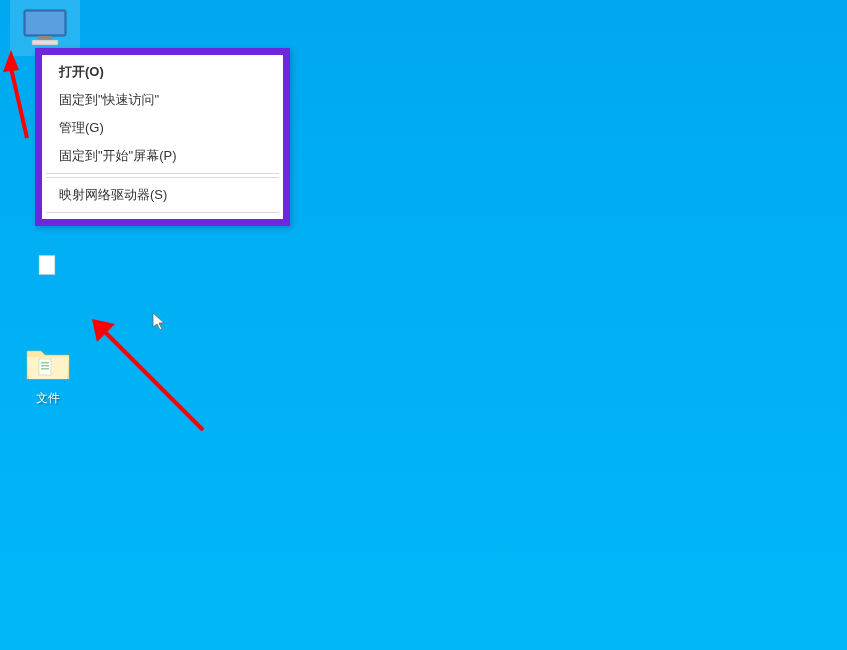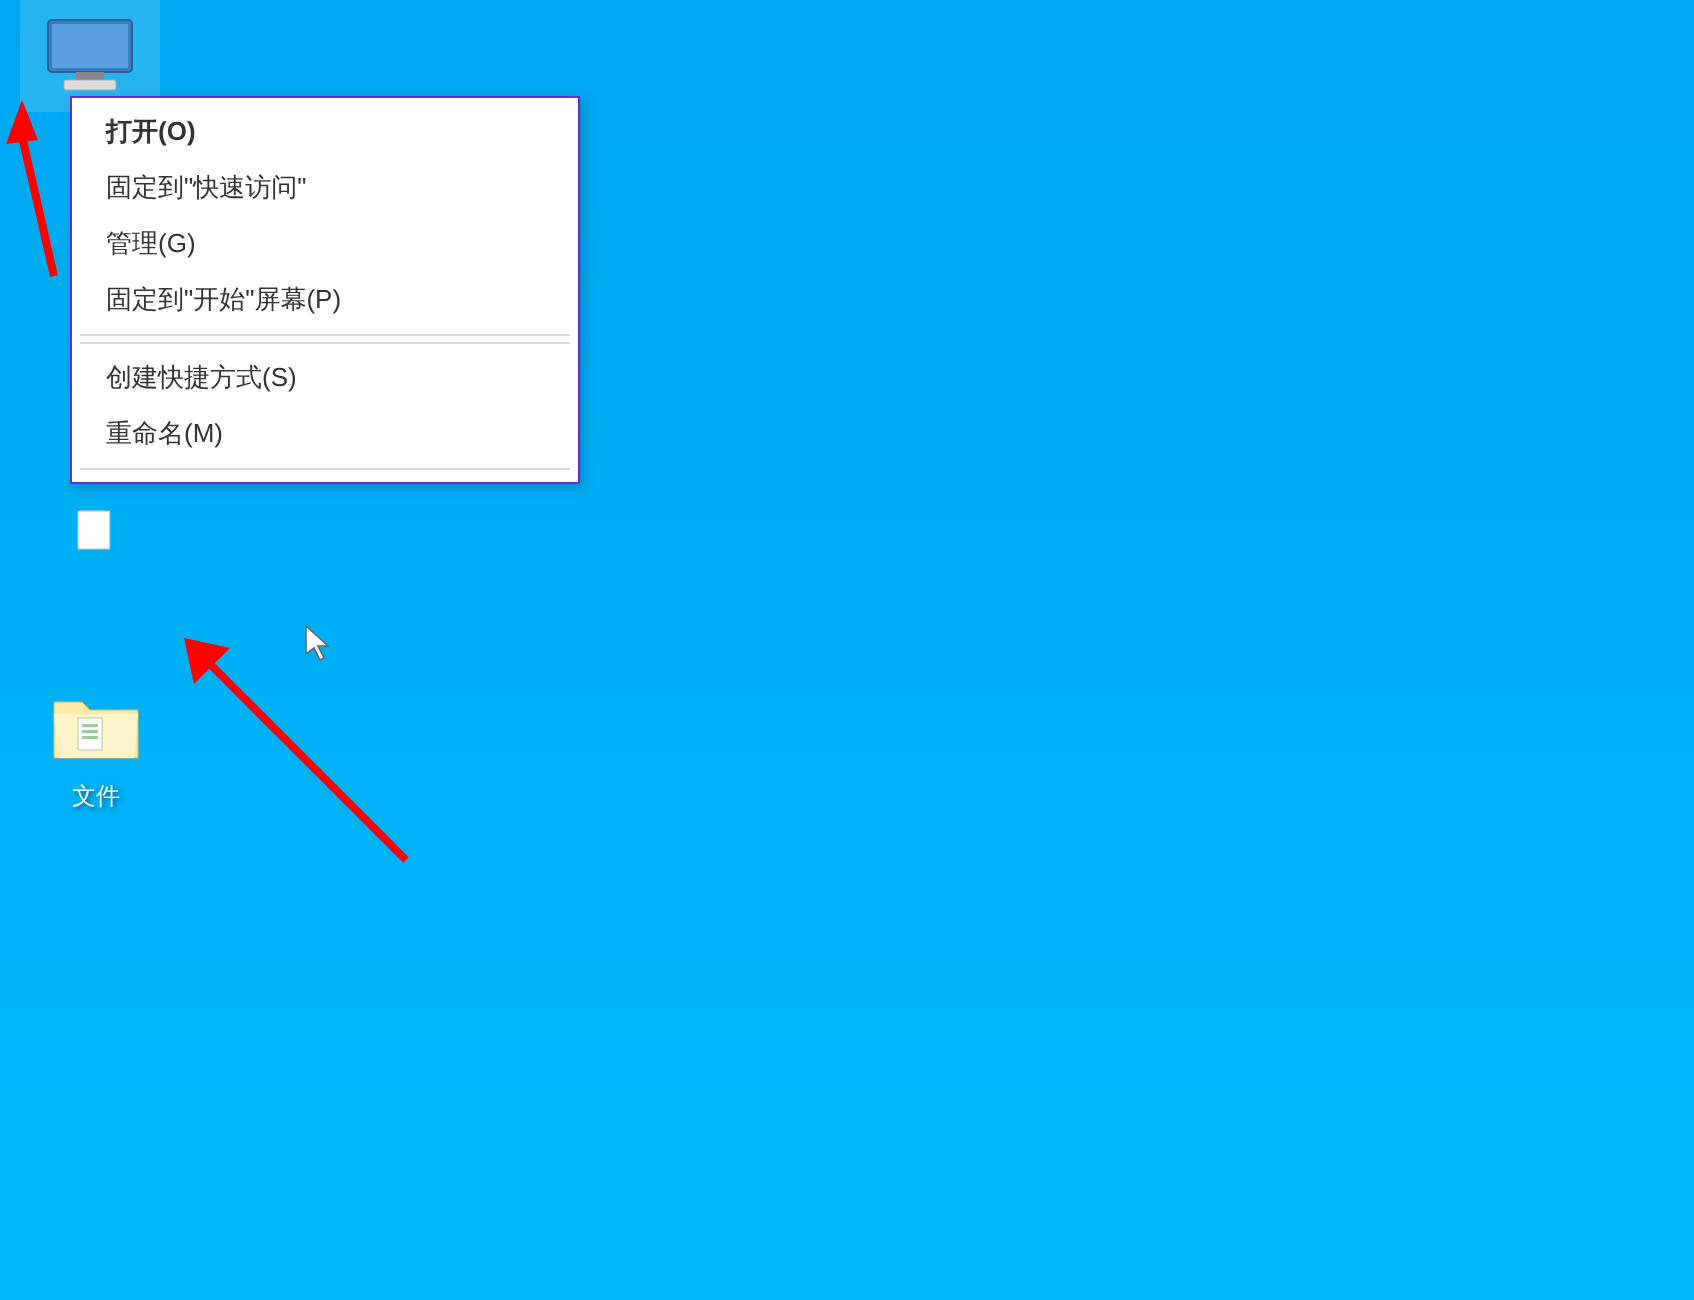"打开(O)" .context-menu { border: 1px solid #6d28d9 -> 7px solid #6d28d9 }
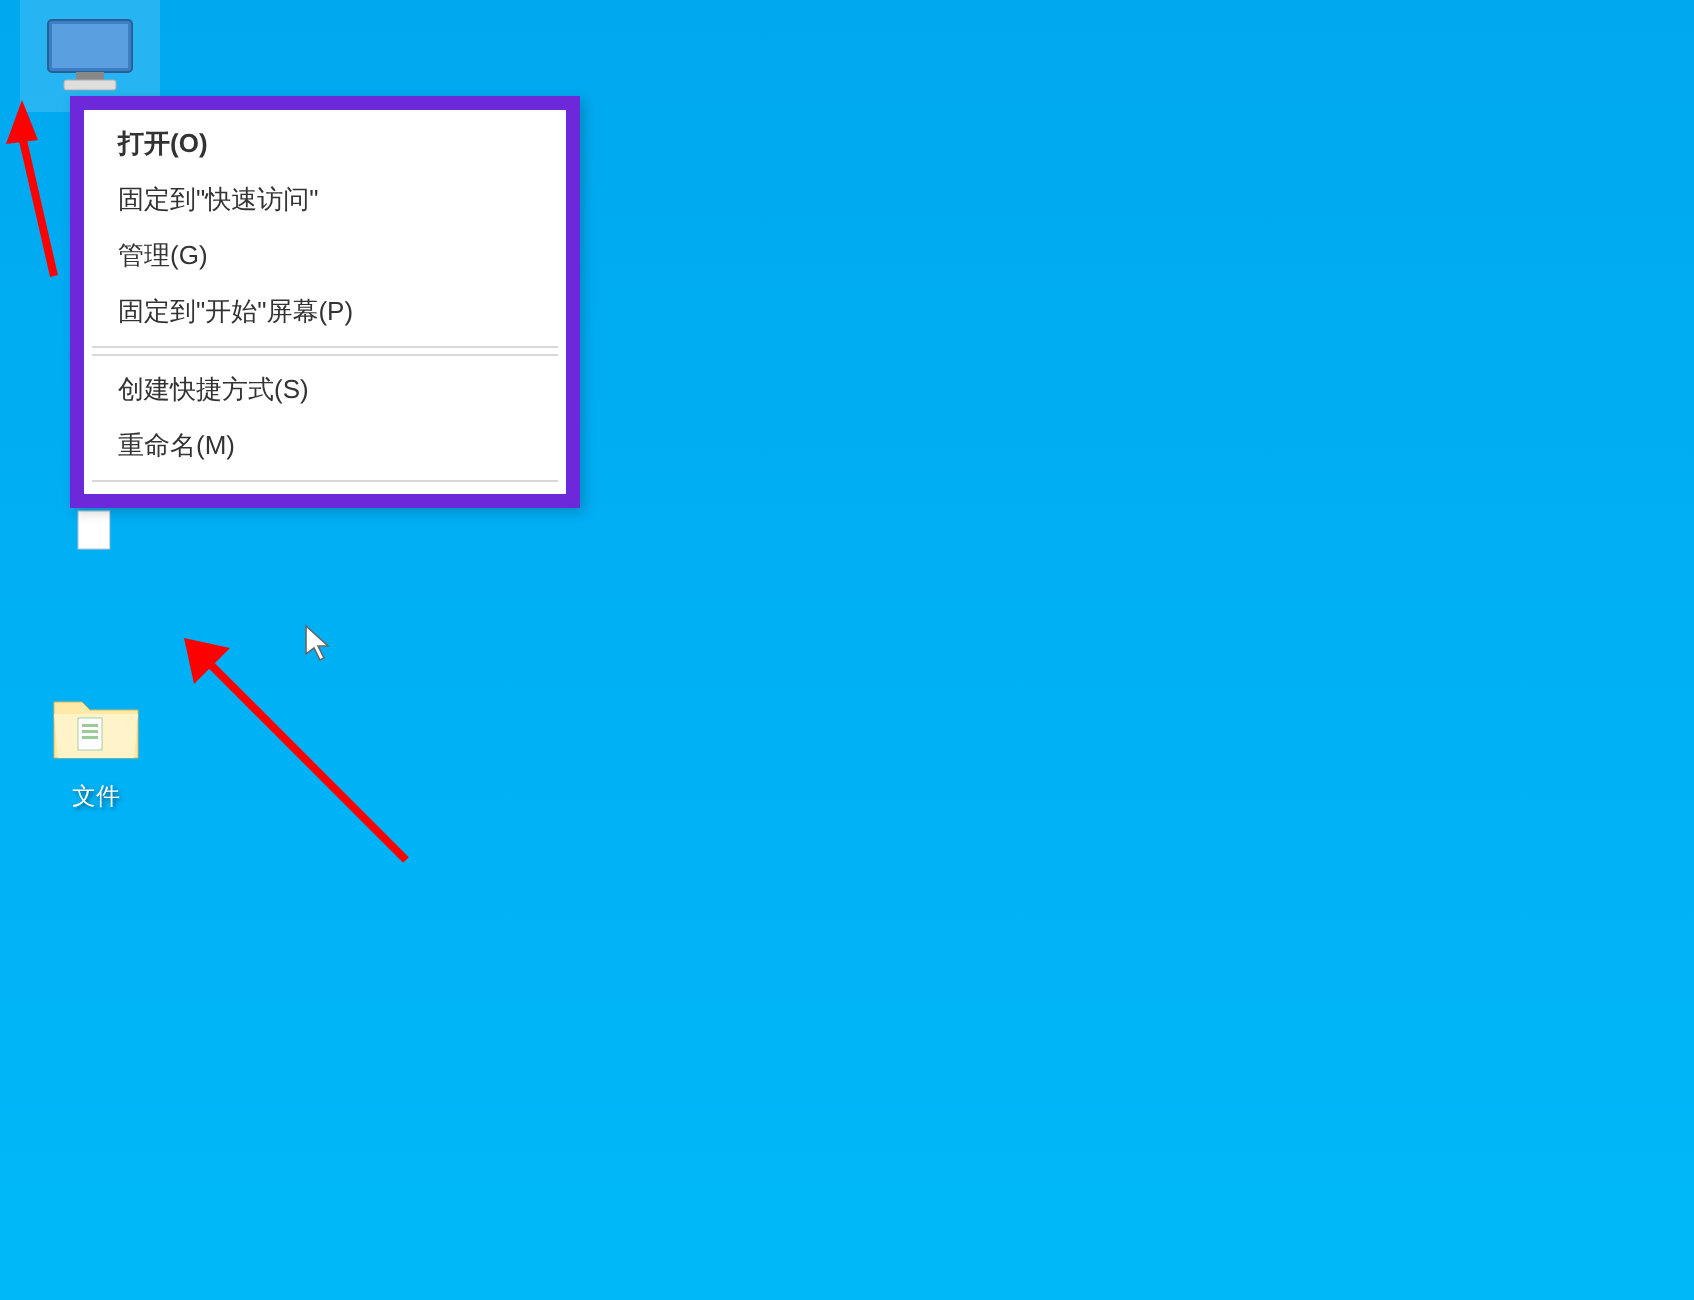"创建快捷方式(S)" div.menu-item { text: 创建快捷方式 -> 映射网络驱动器 }
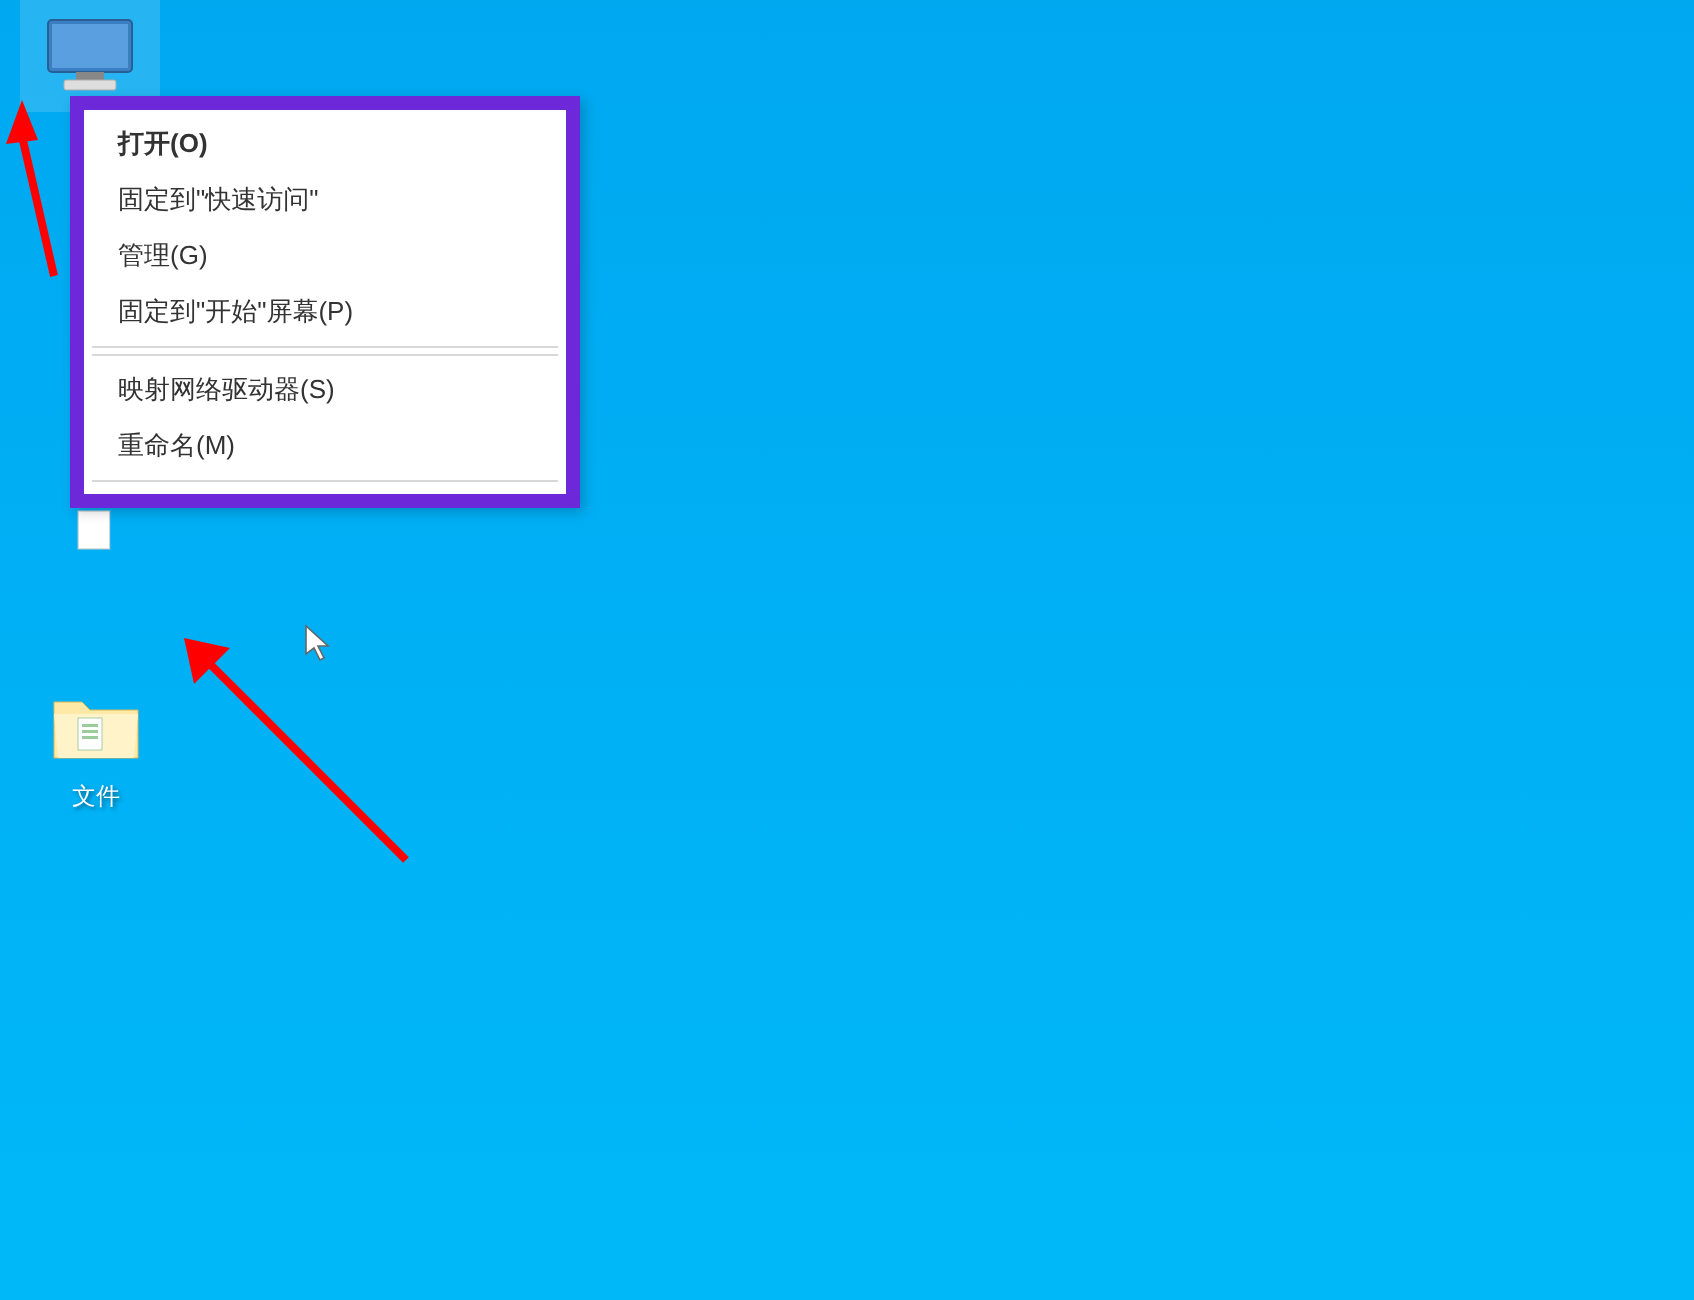"重命名(M)" div.menu-item { html: <div>重命名(M)</div> -> none }
